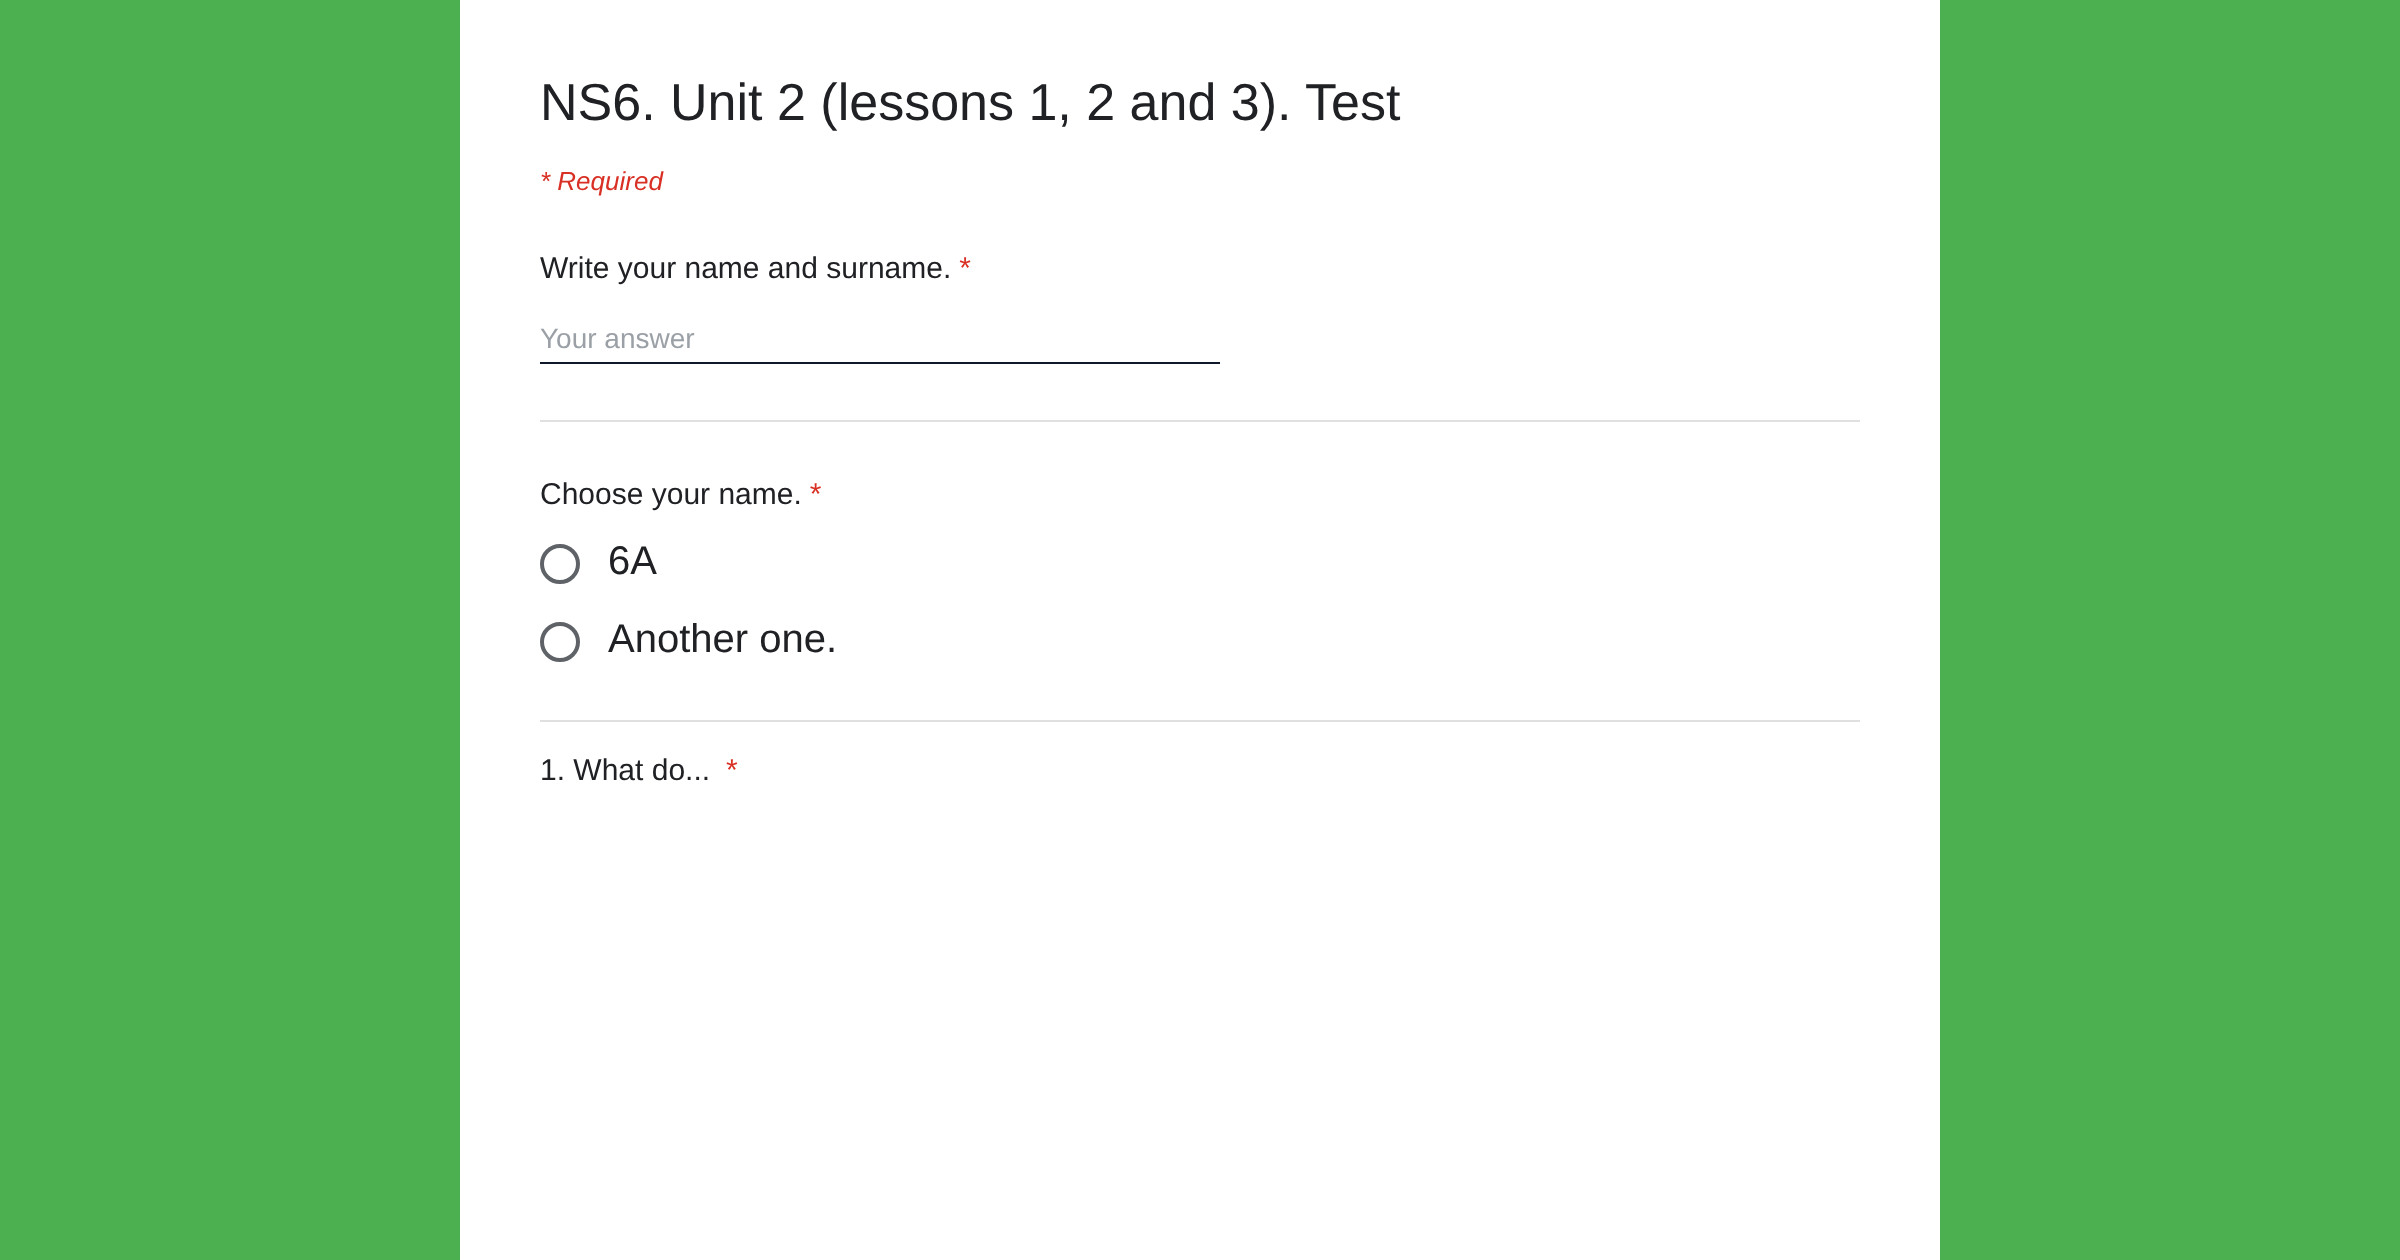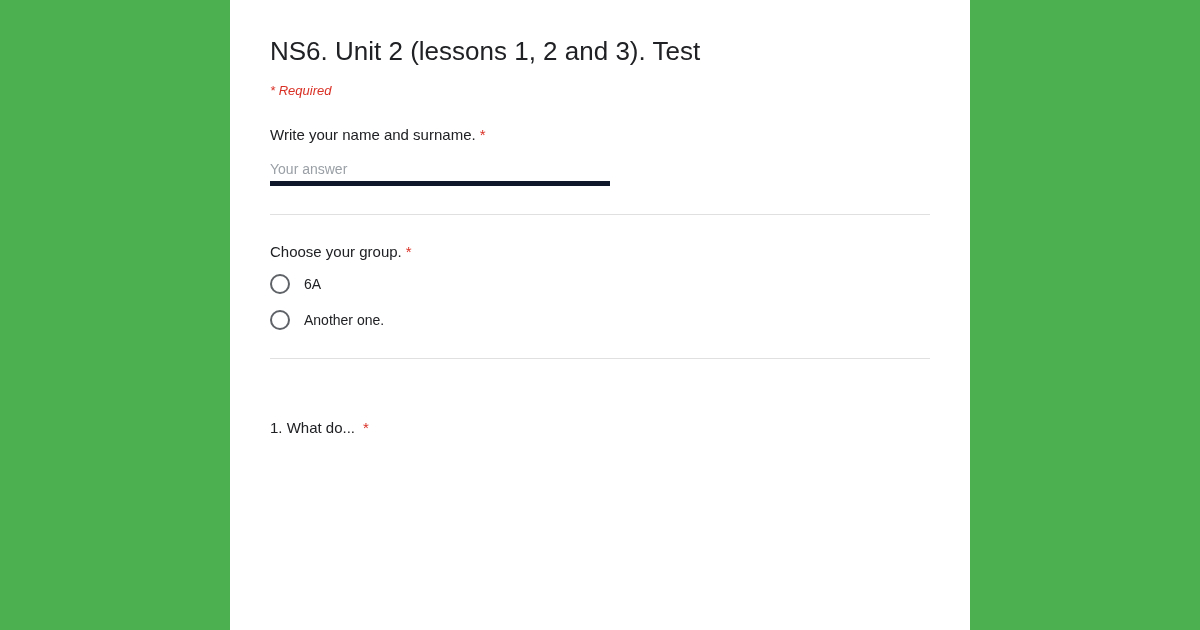"Your answer" .text-input { border-bottom: 5px solid #0f172a -> 1px solid #0f172a }
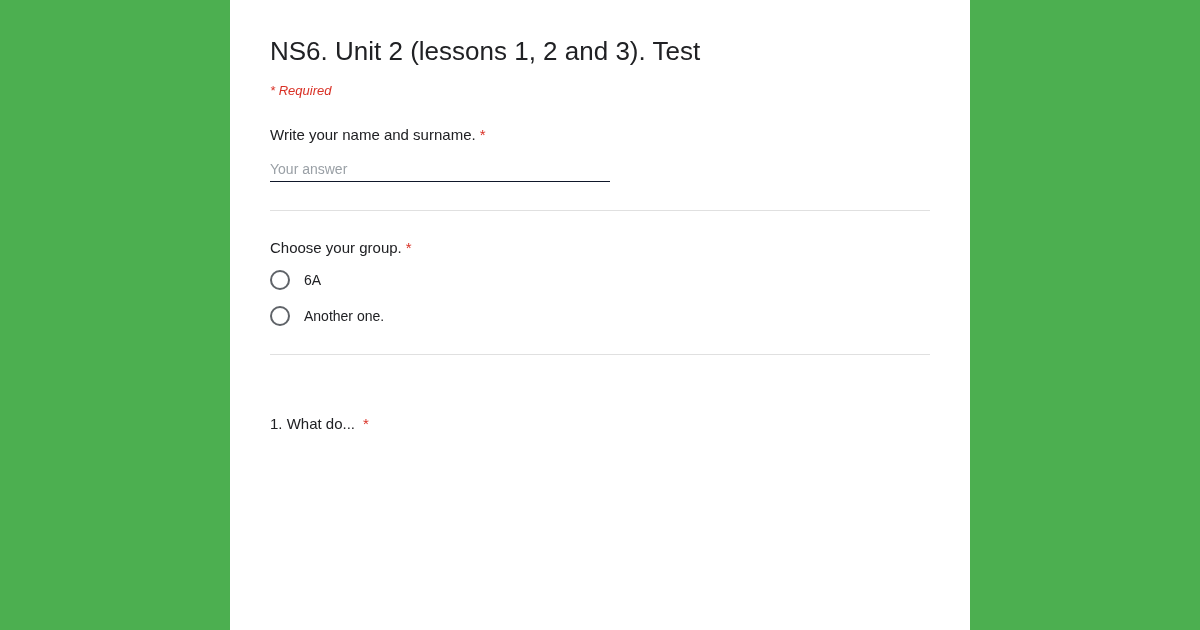"Choose your group." span { text: group -> name }
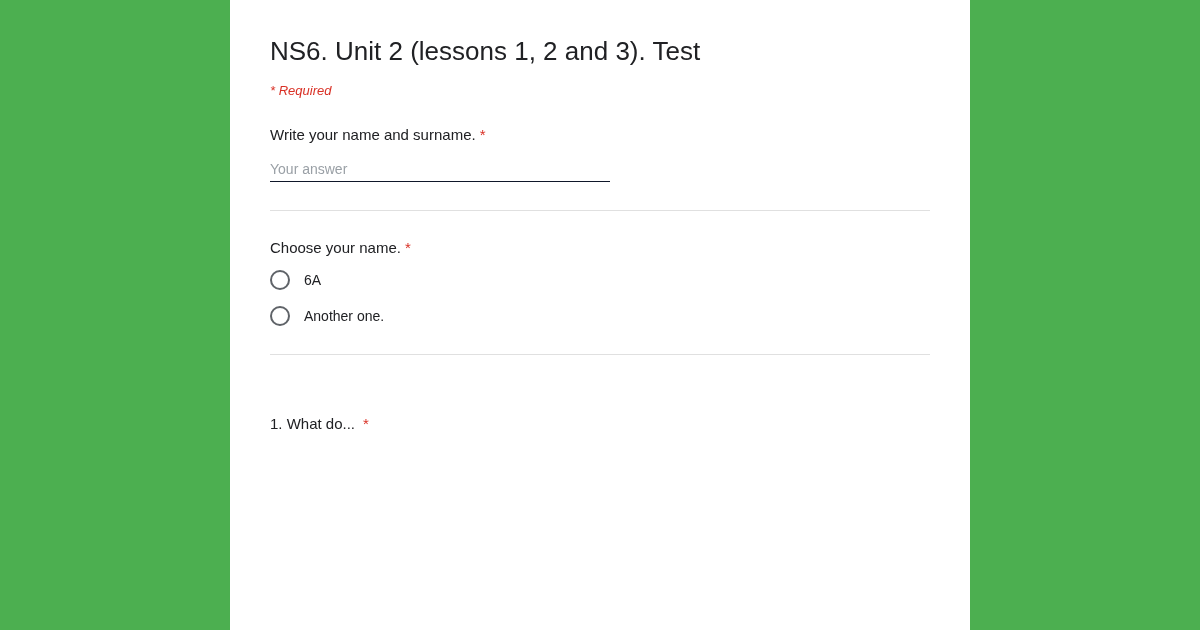"6A" .radio-label { font-size: 14px -> 20px }
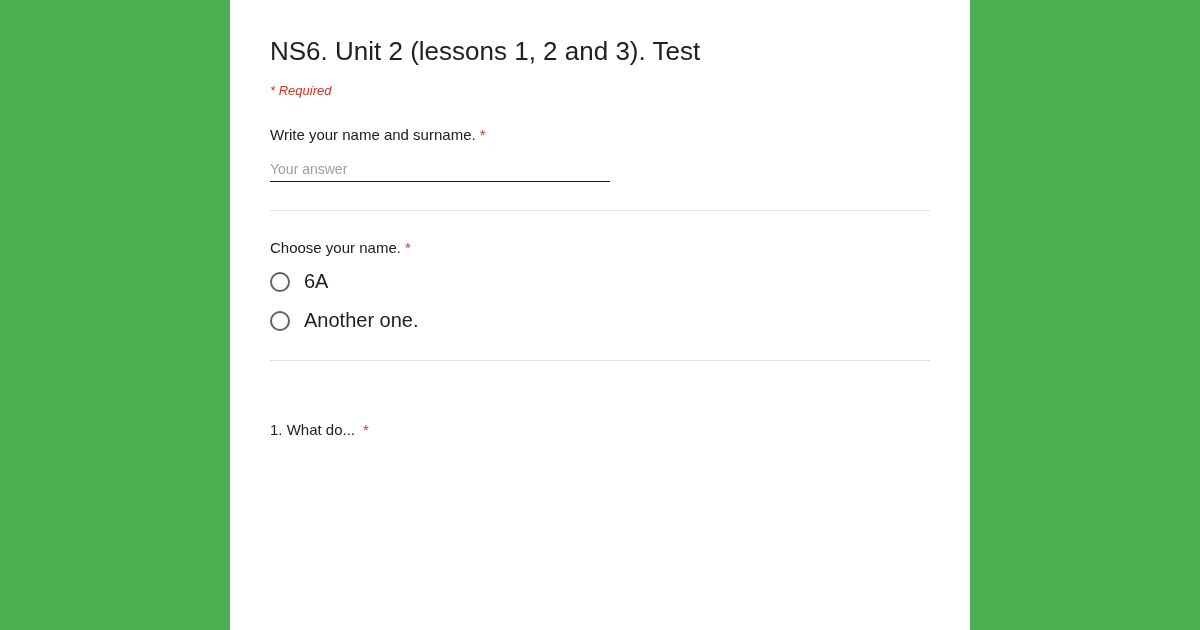"1. What do..." .next-question-text { margin-top: 44px -> none }
